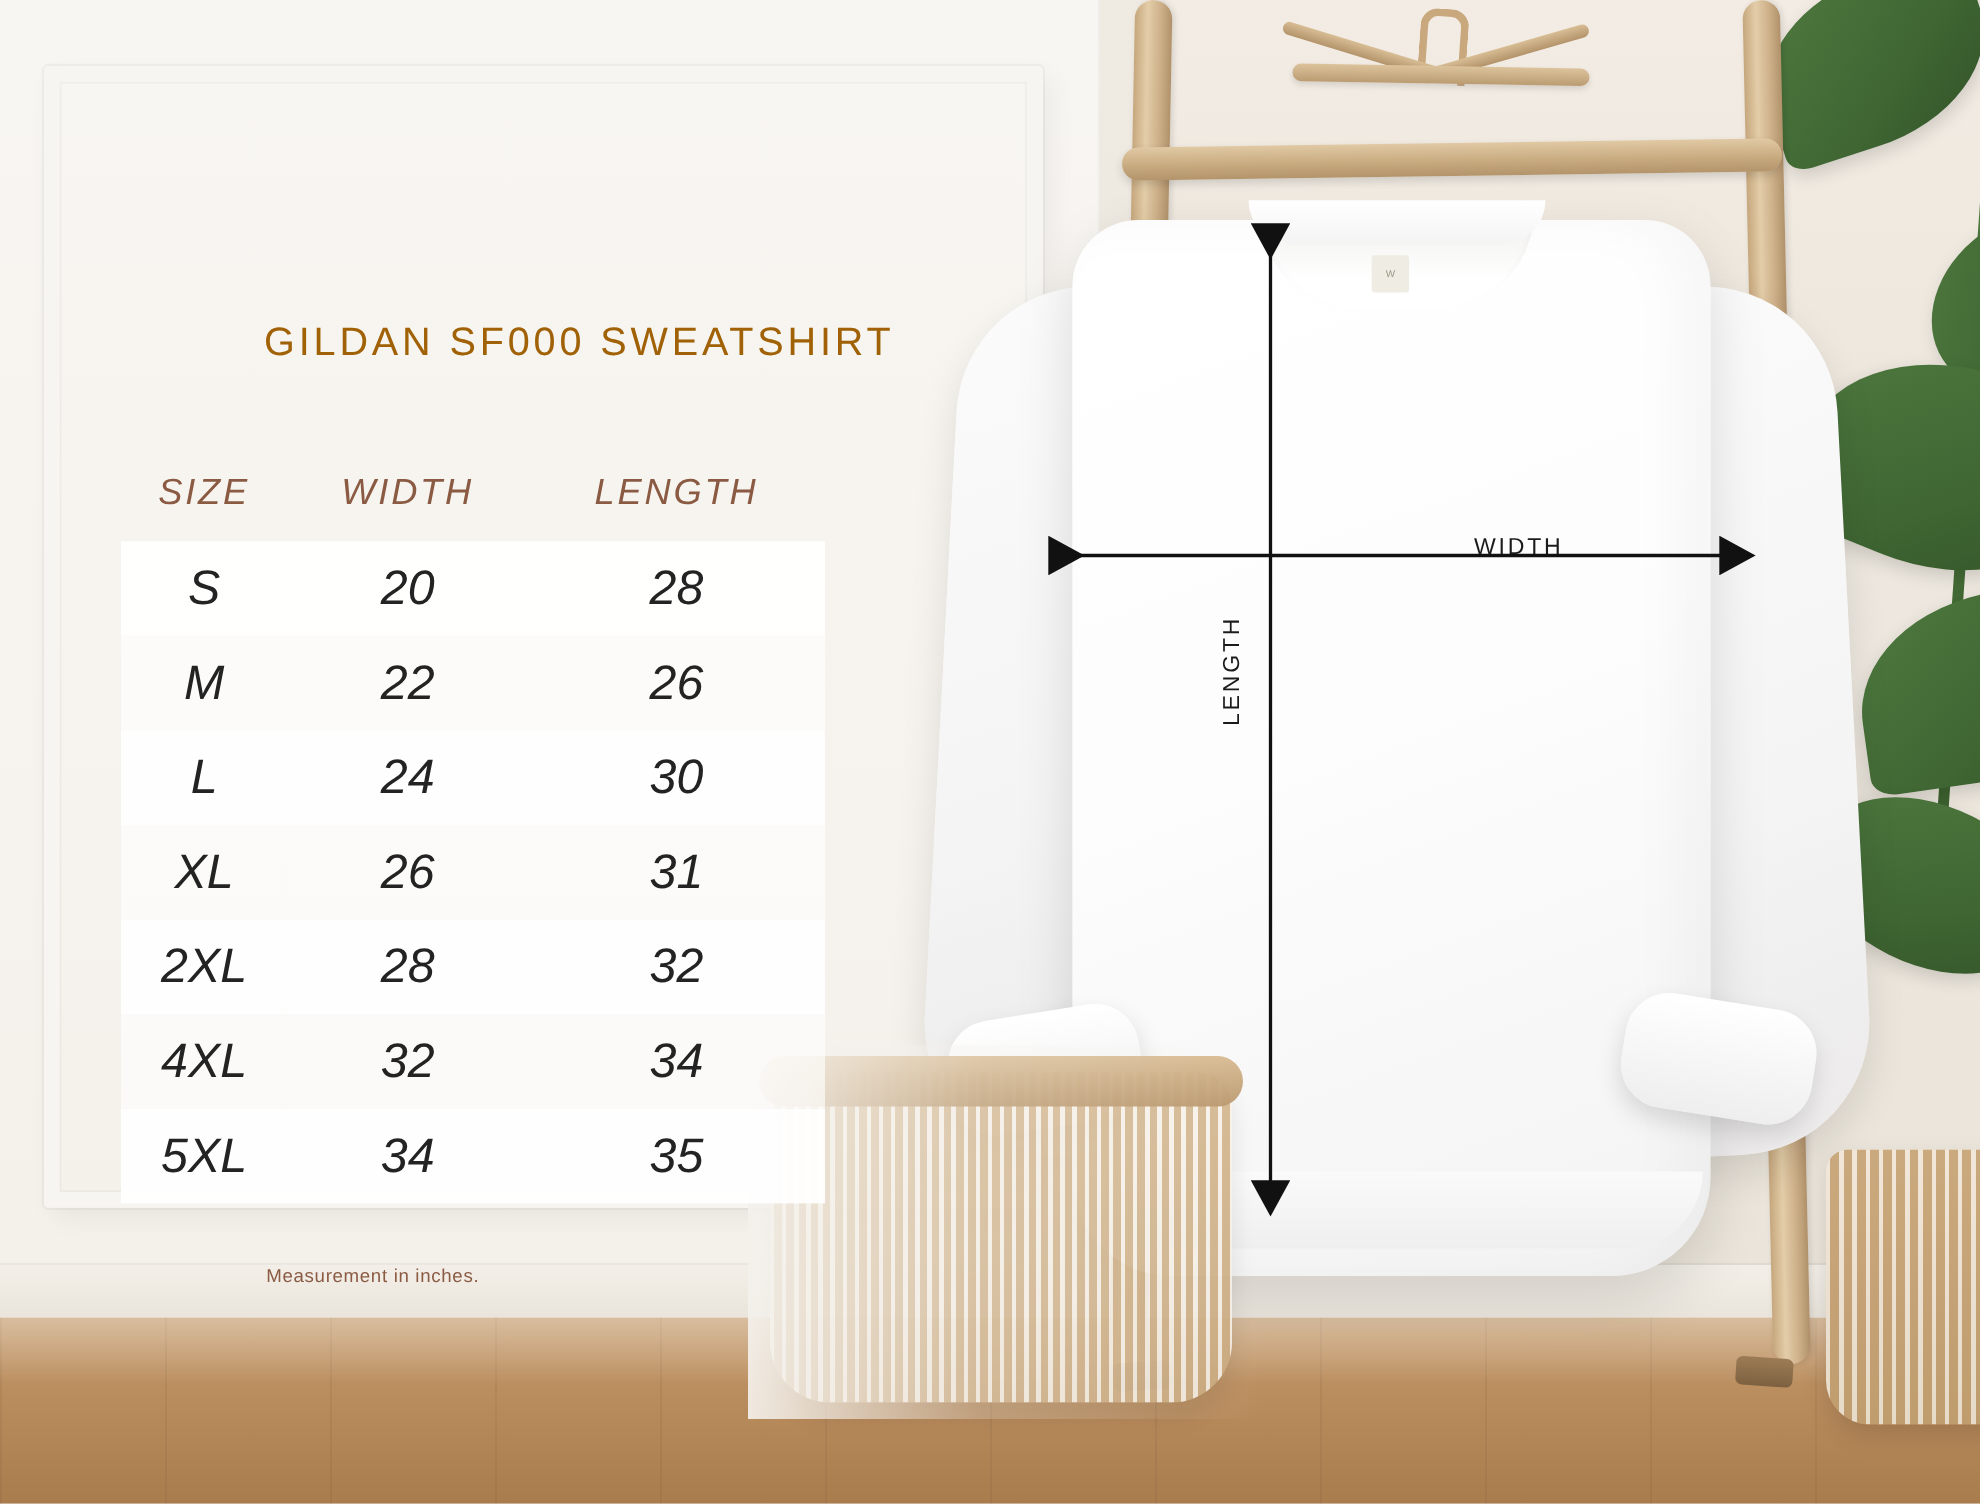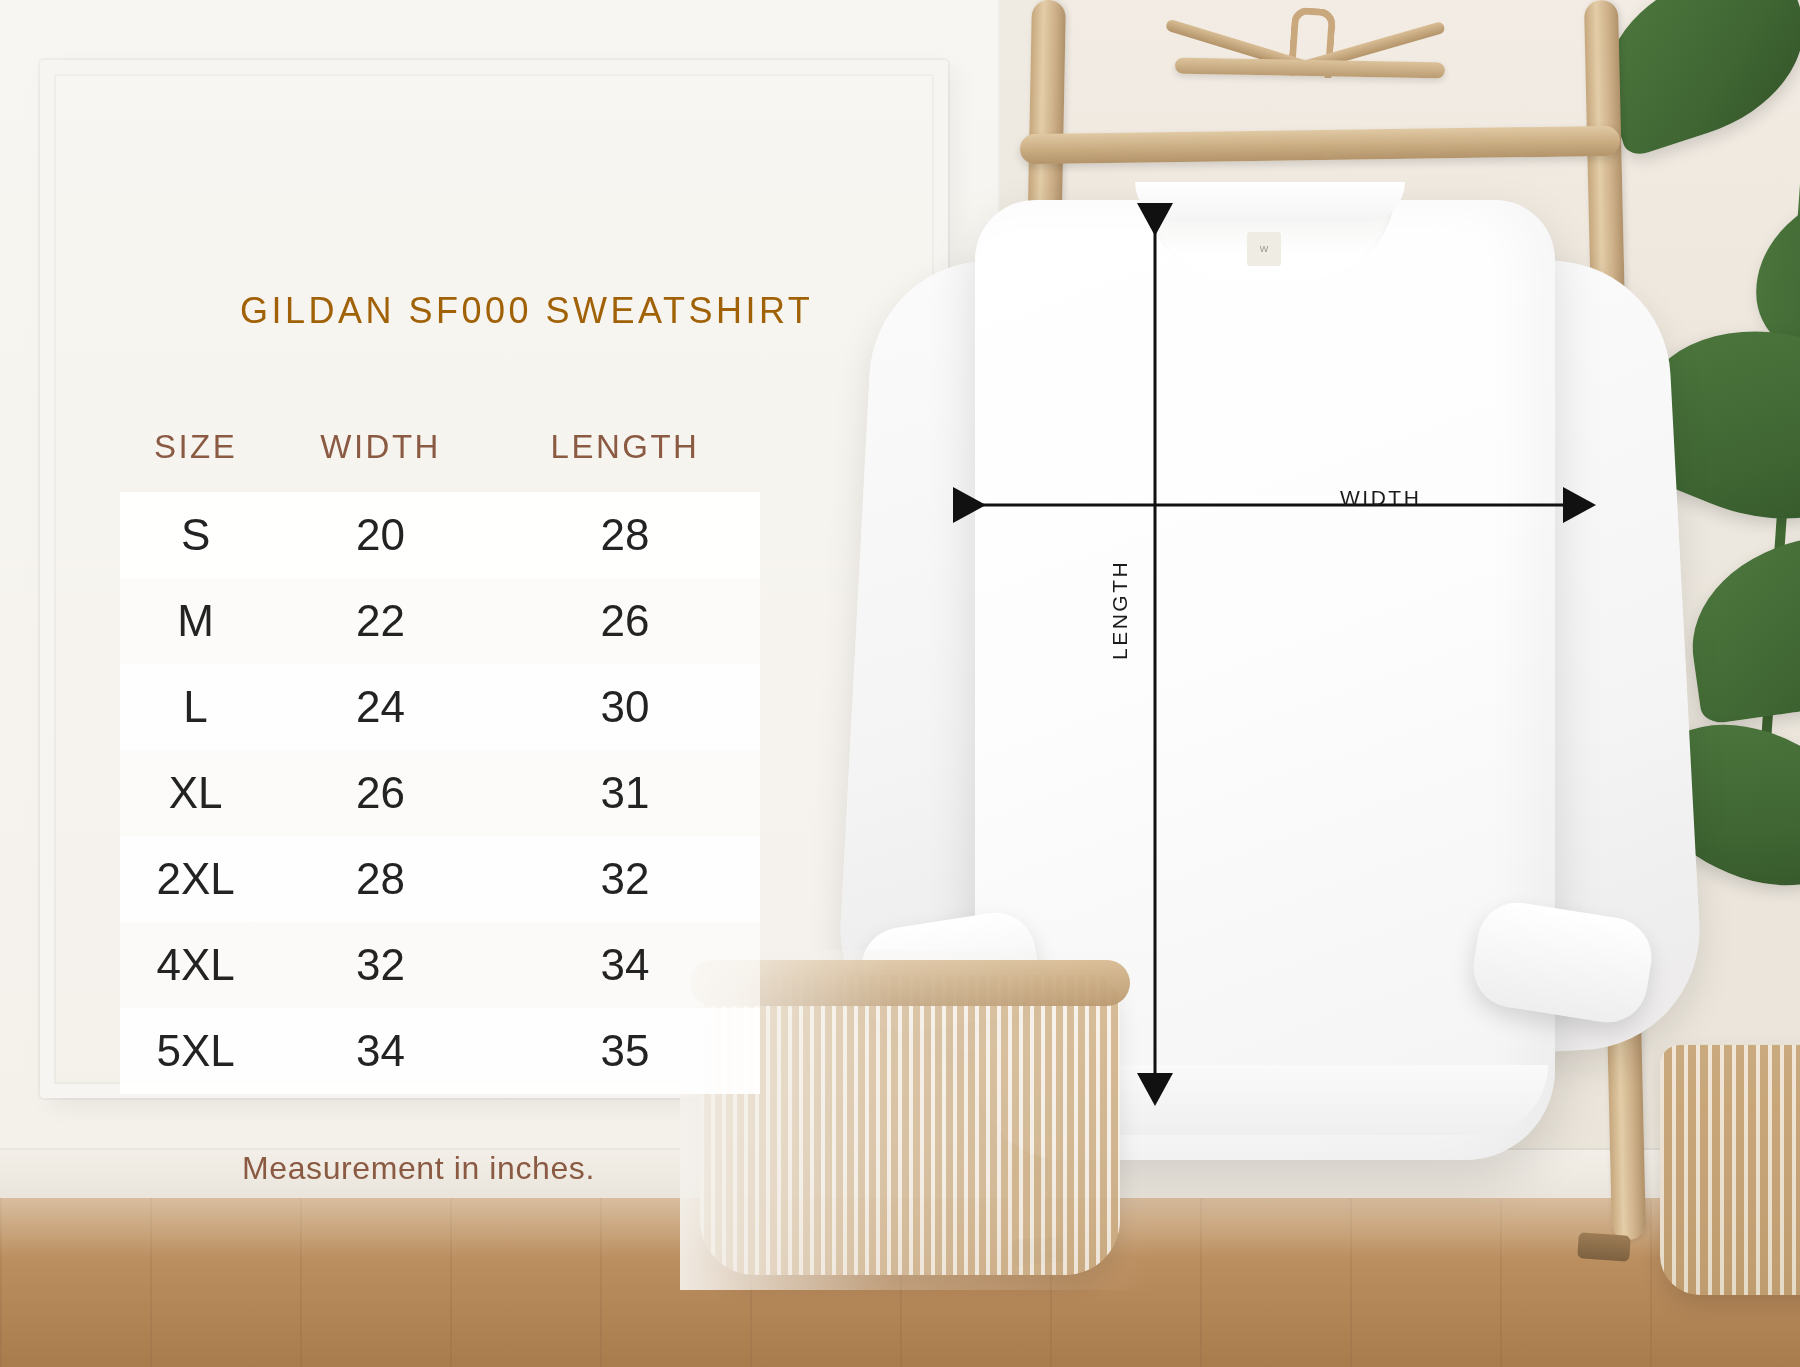"SIZE" table.size-table { font-style: none -> italic; left: 120px -> 110px }
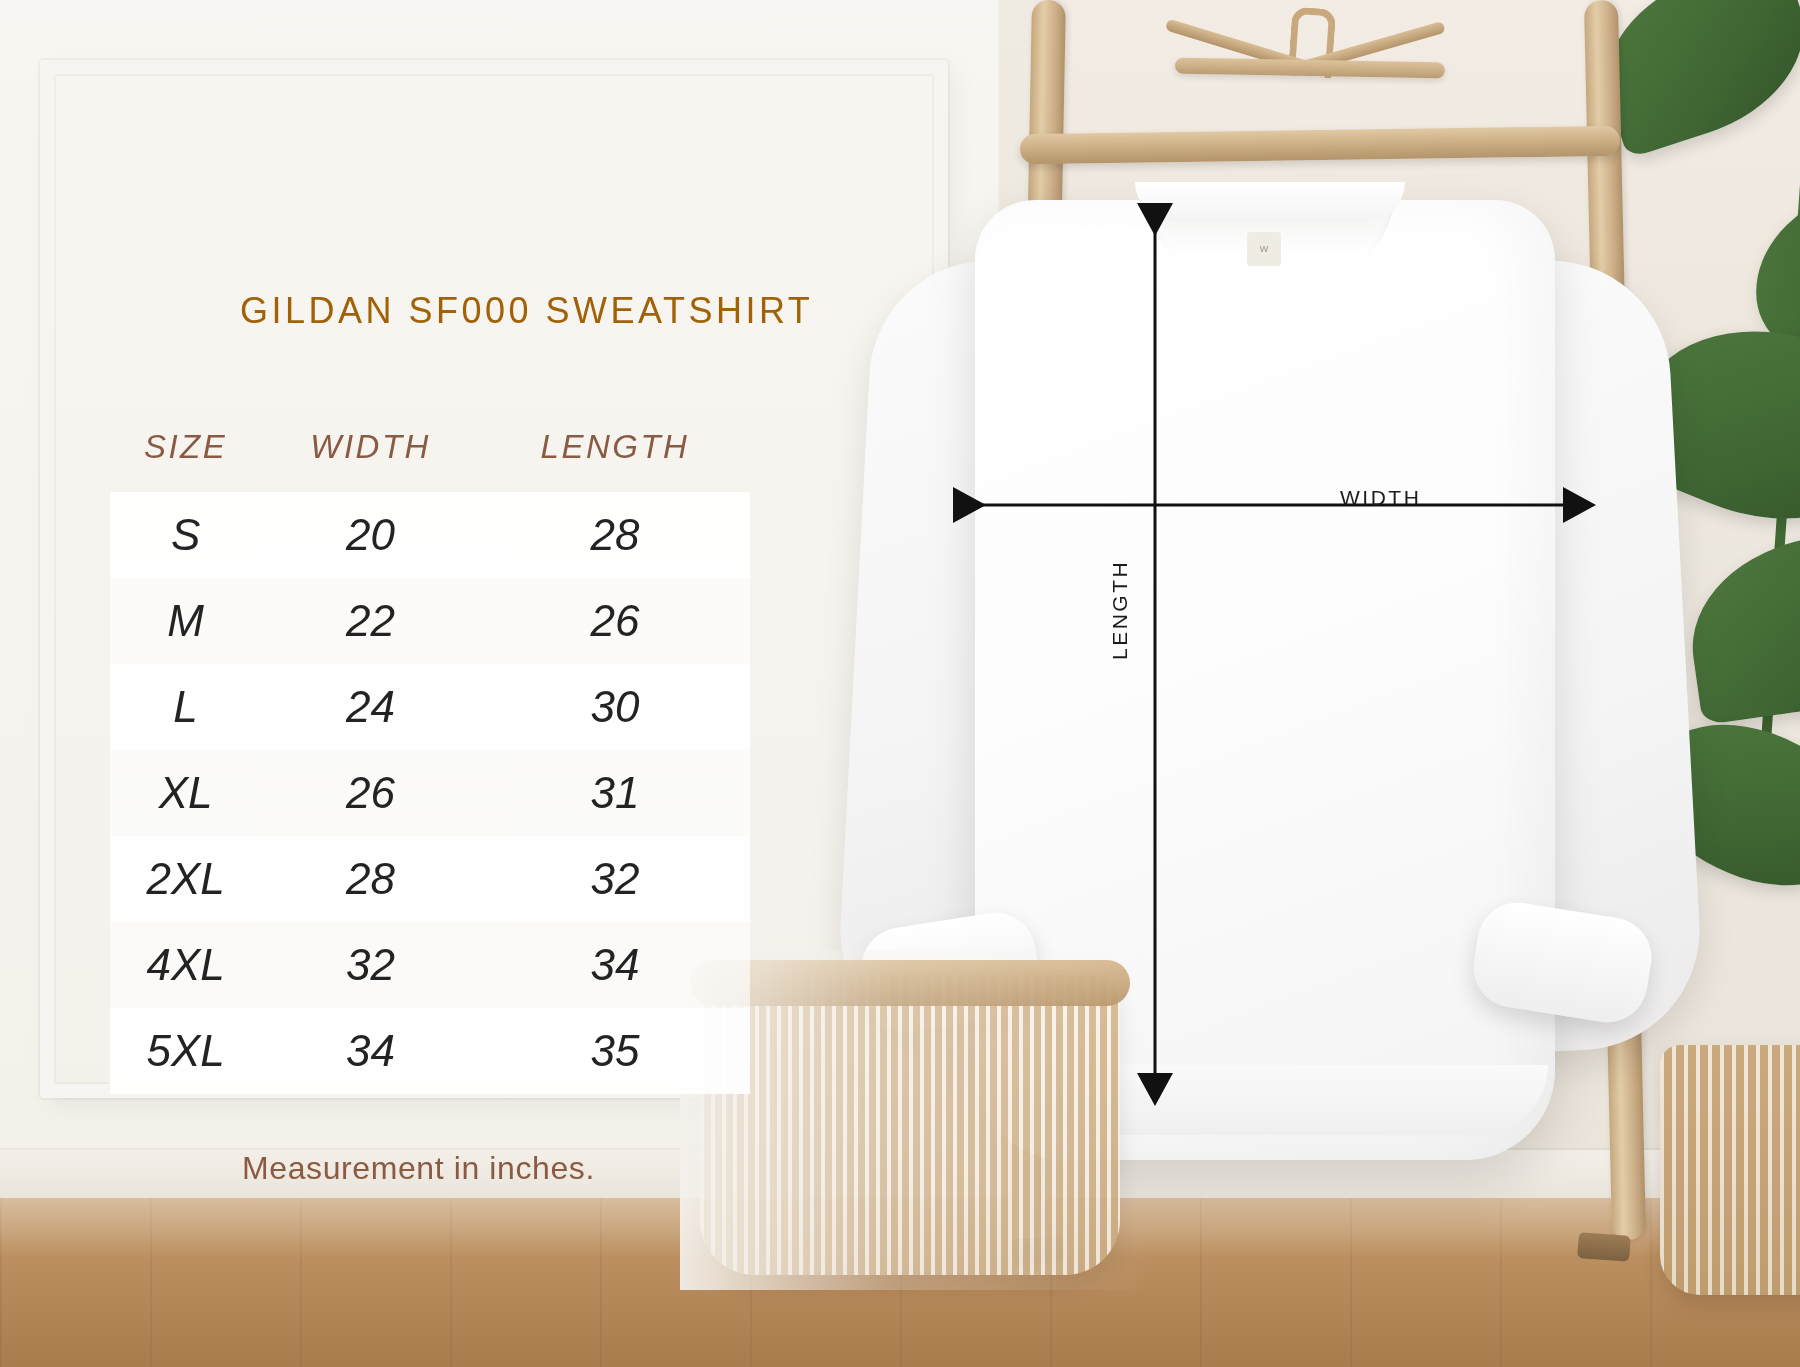"Measurement in inches." .note { font-size: 32px -> 17px }
